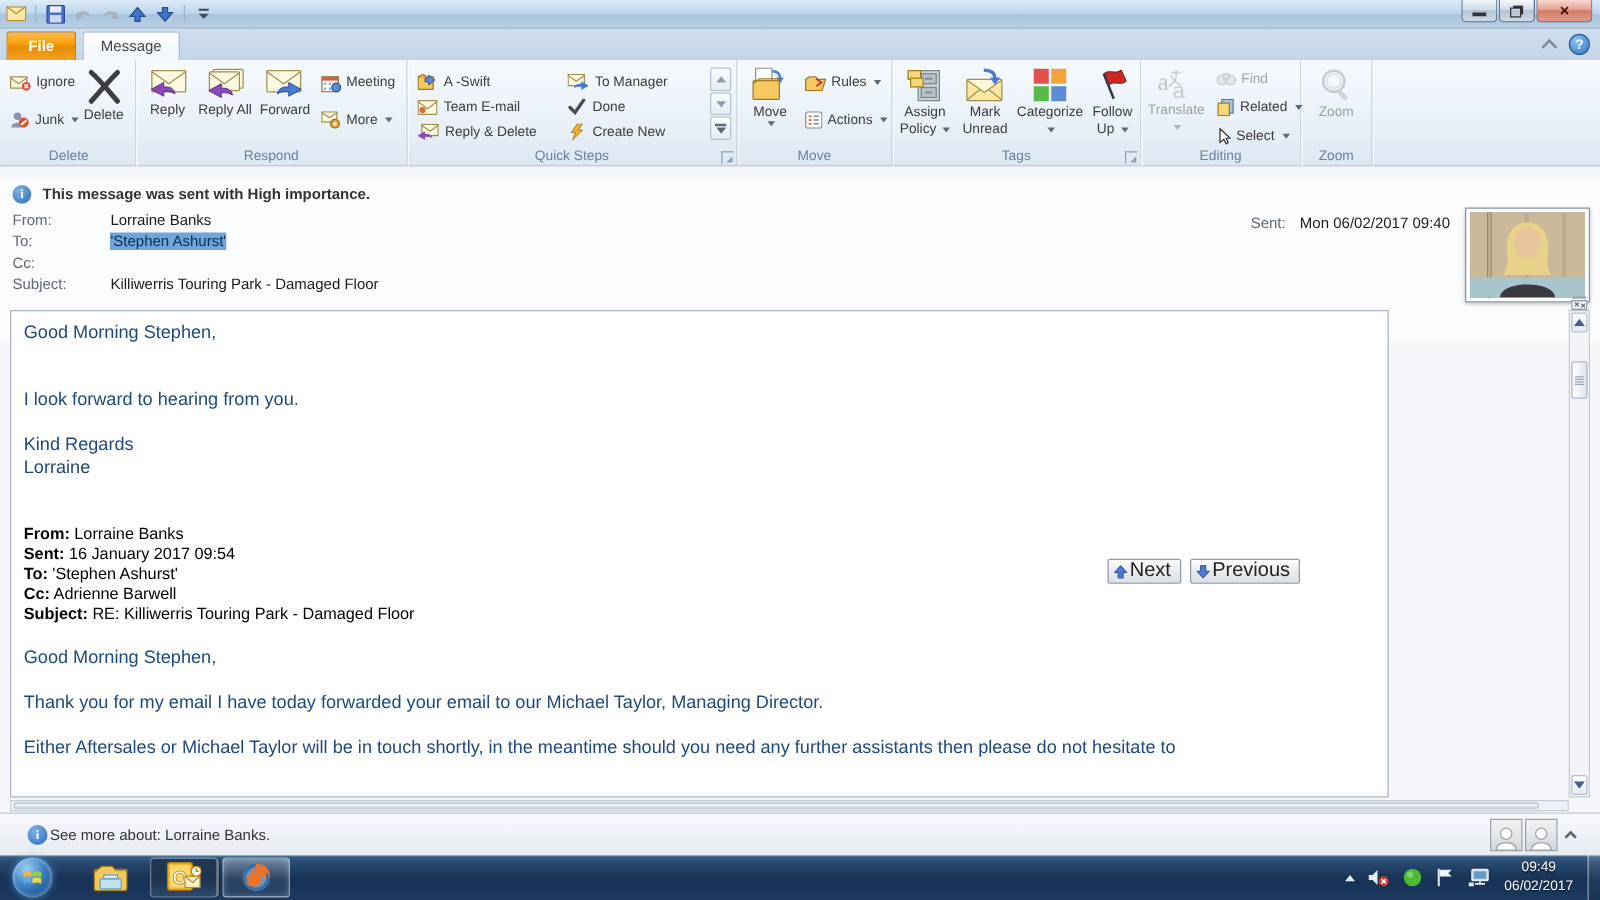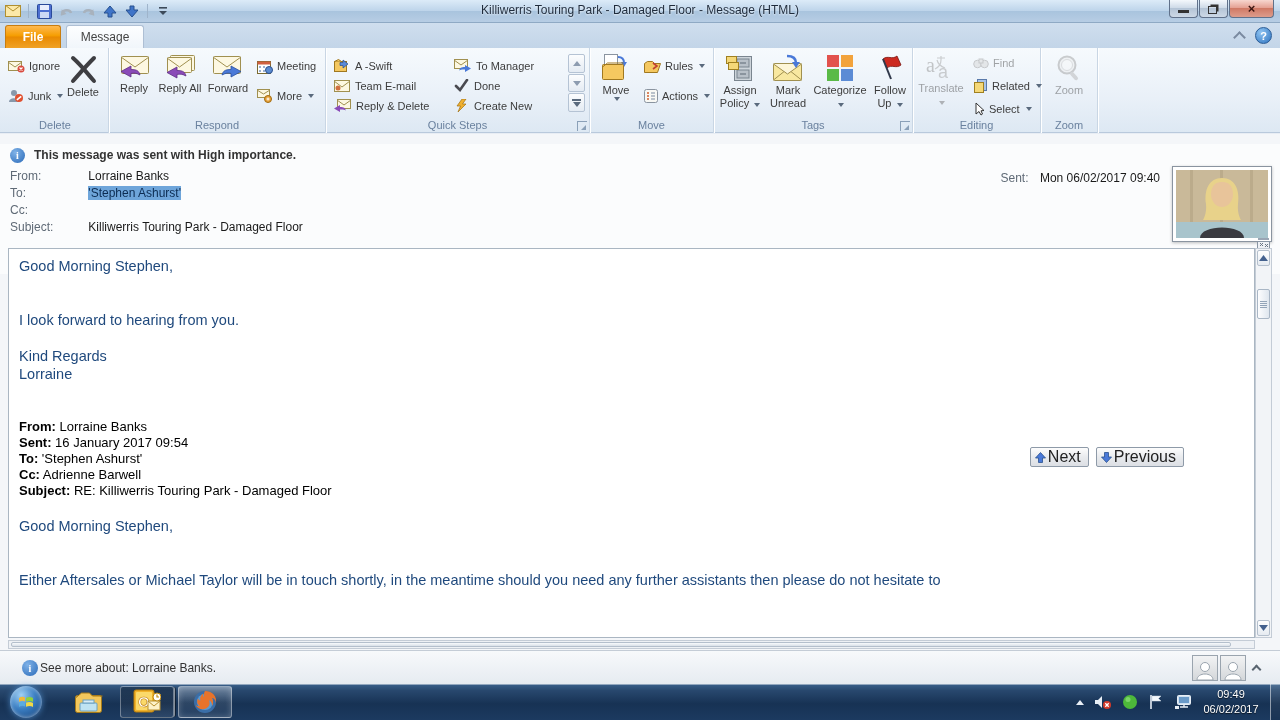"Killiwerris Touring Park - Damaged Floor -" div.title-text { html: <div>Killiwerris Touring Park - Damaged Floor - Message (HTML)</div> -> none }
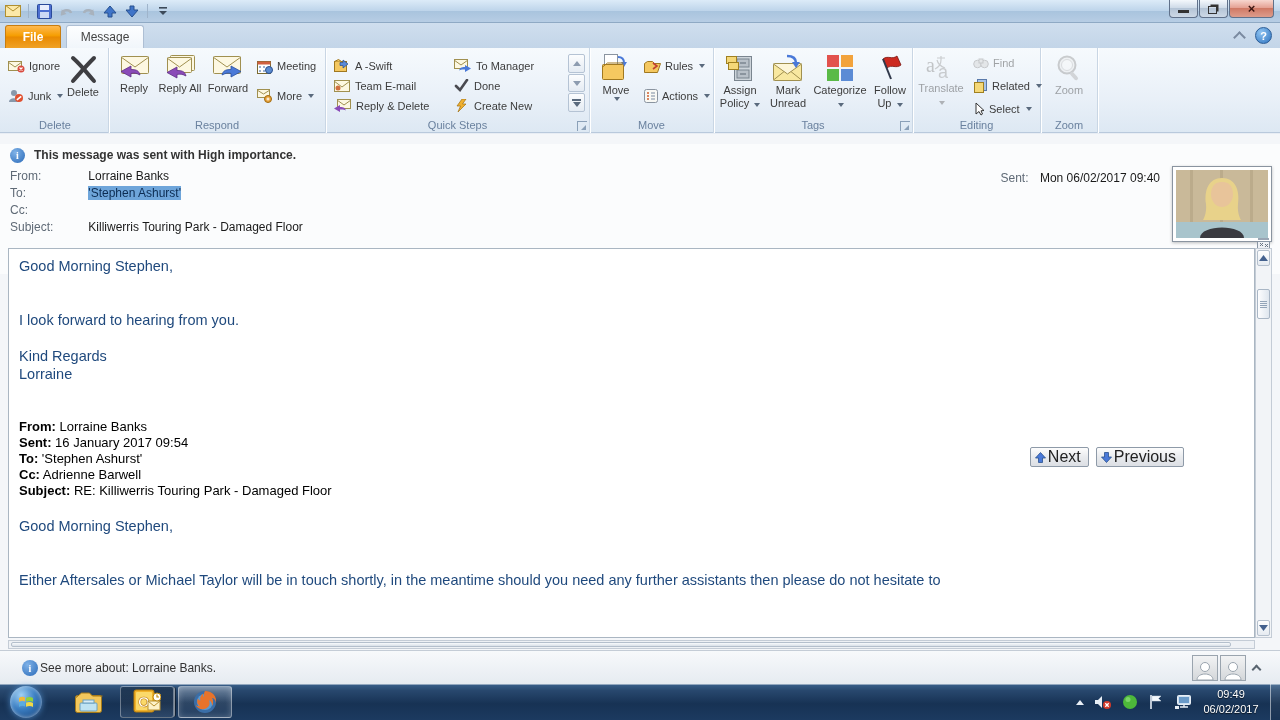"Good Morning Stephen," .bodyarea { width: 1247px -> 1103px }
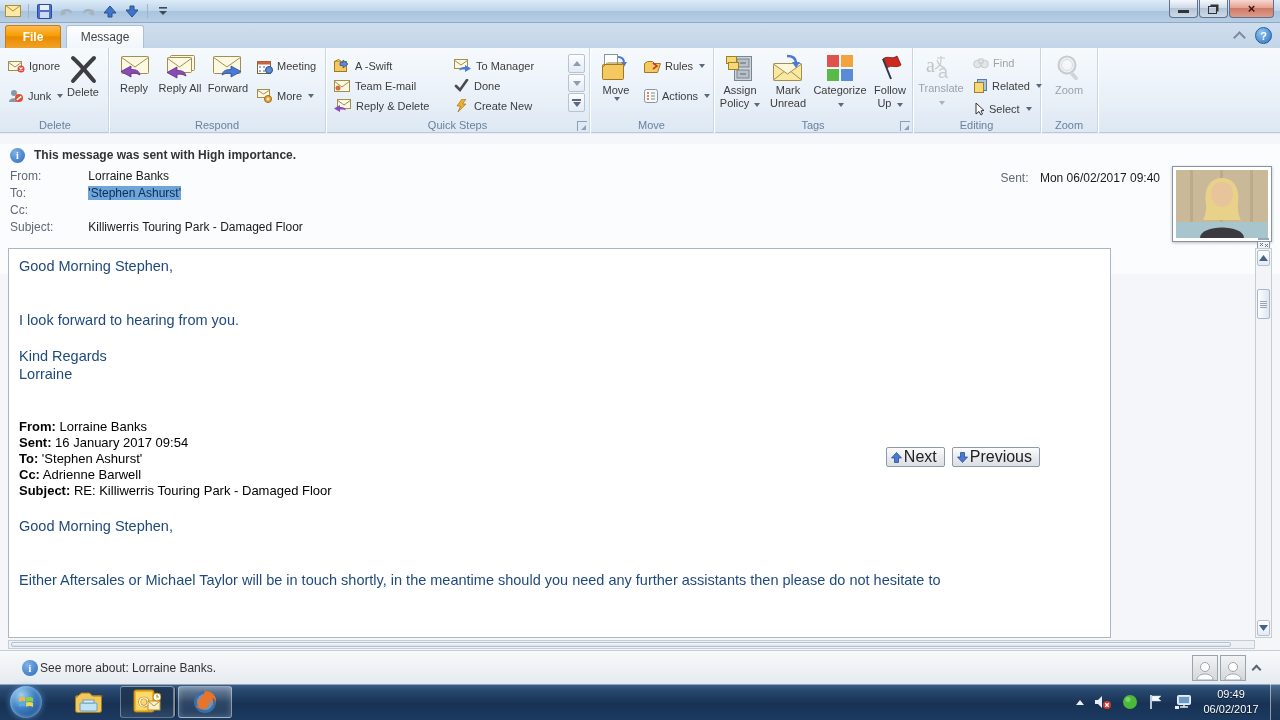"Thank you for my email" p { html: none -> <p>Thank you for my email I have today forwarded your email to our Michael Taylor, Managing Director.</p> }
